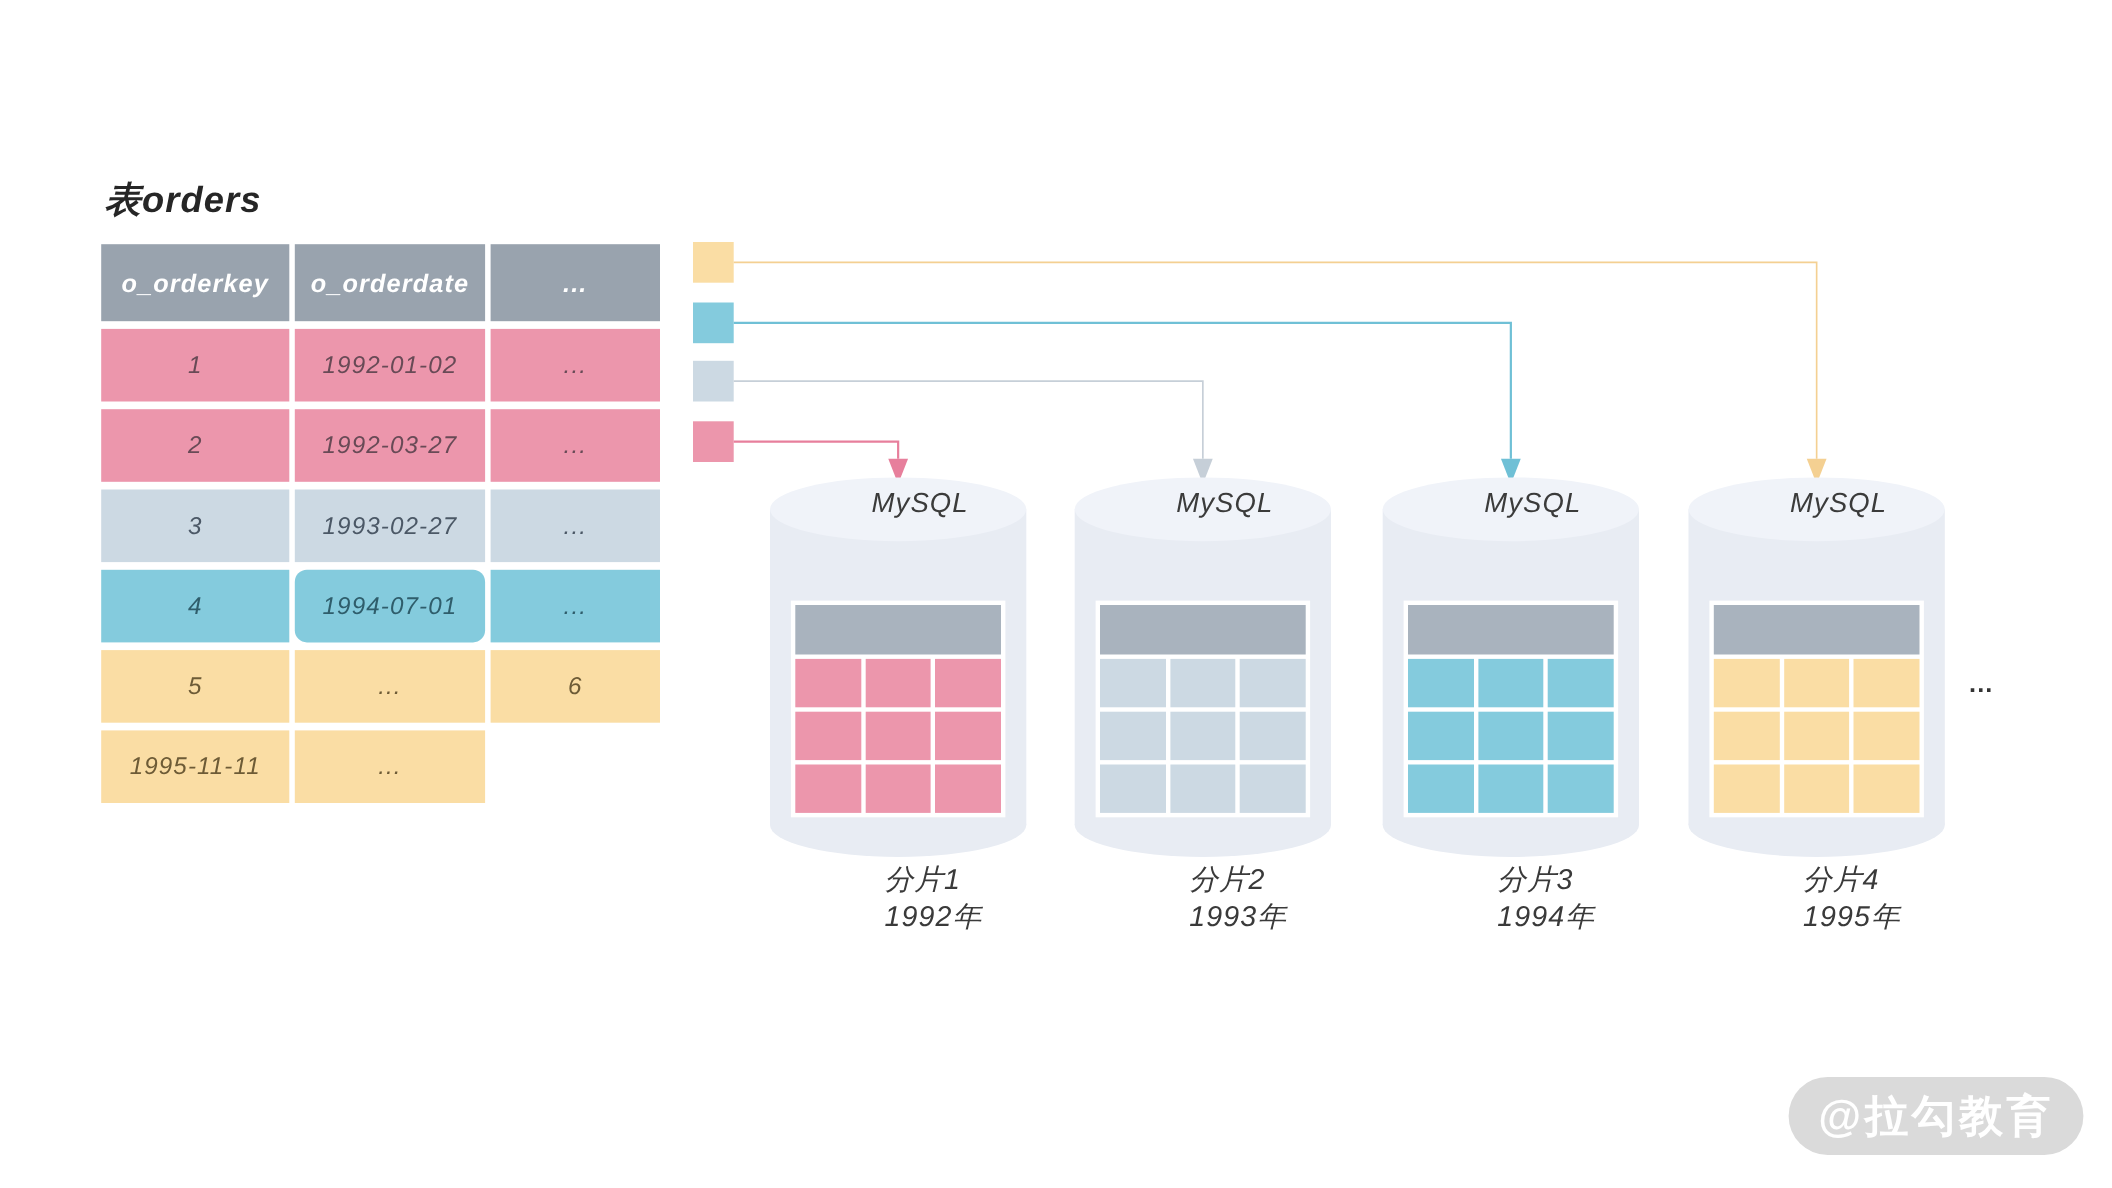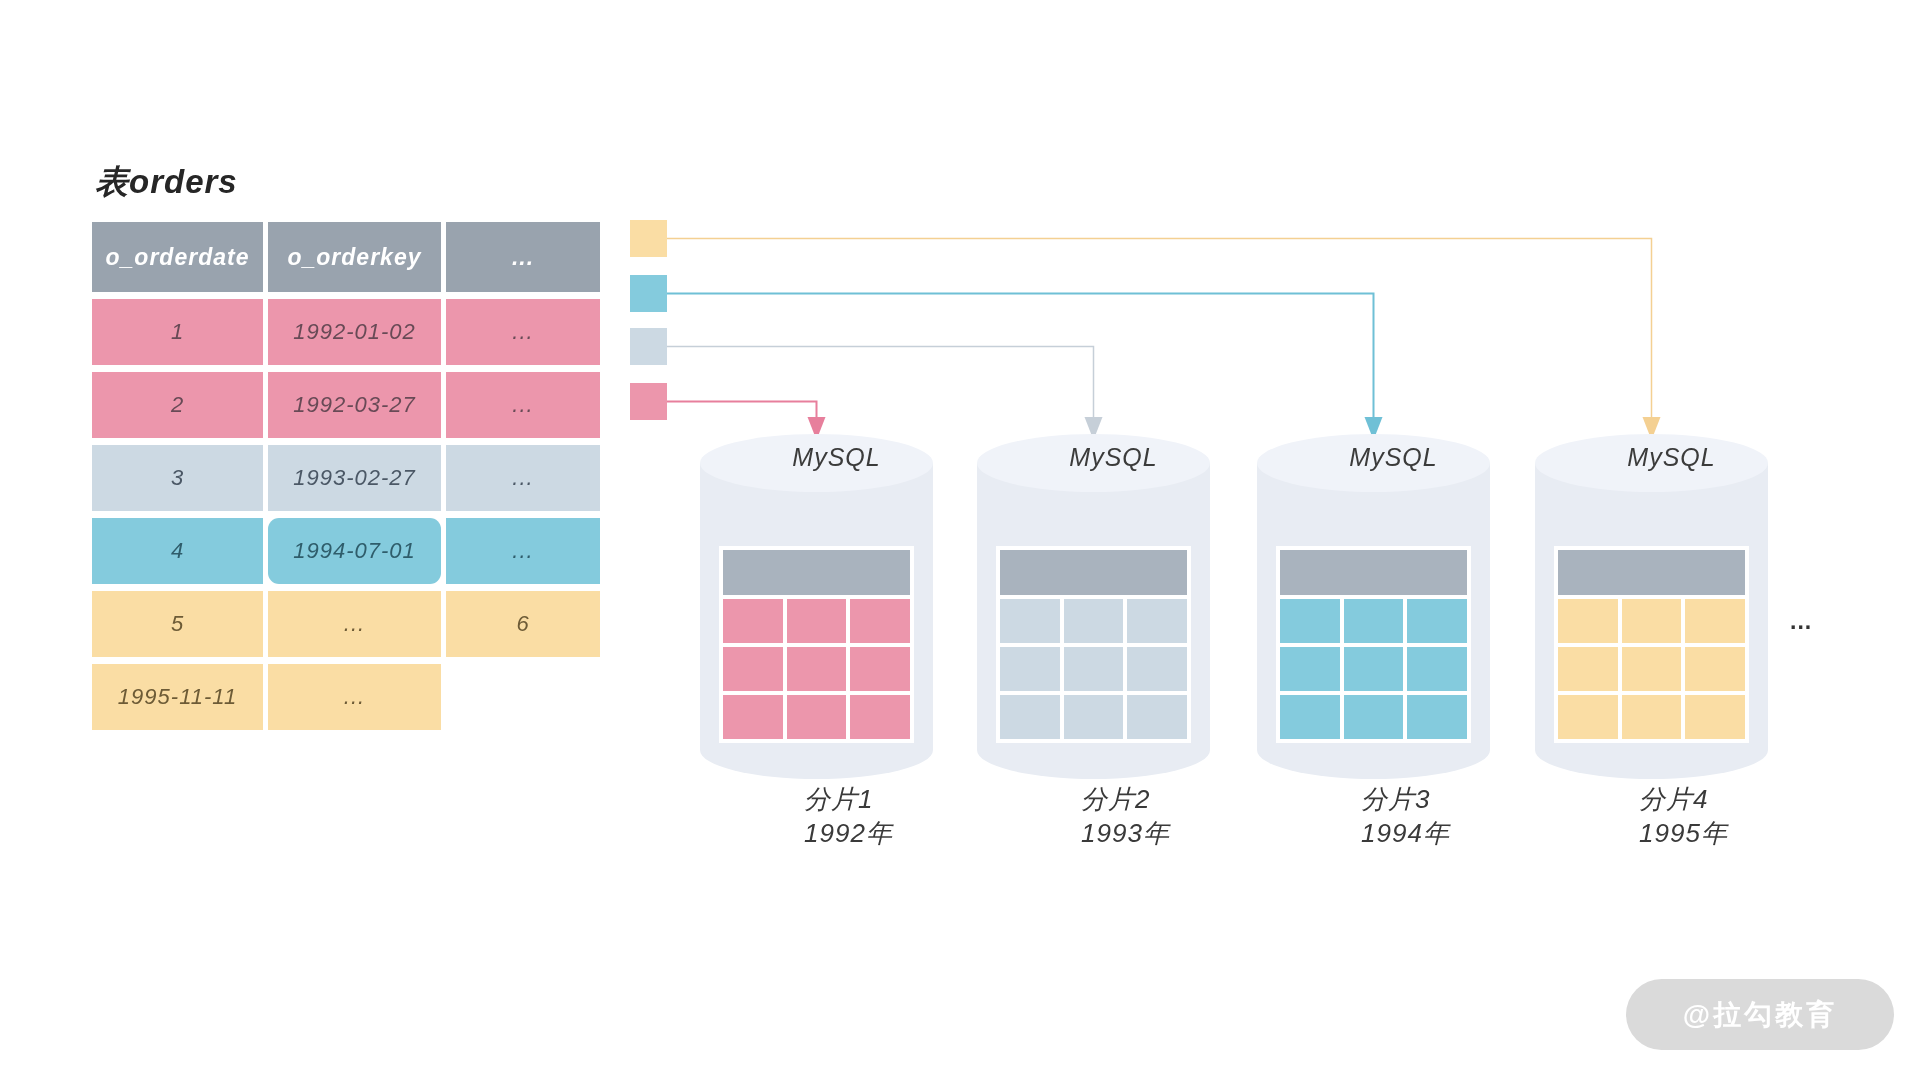"o_orderdate" div.cell { order: before "o_orderkey" -> after "o_orderkey" }
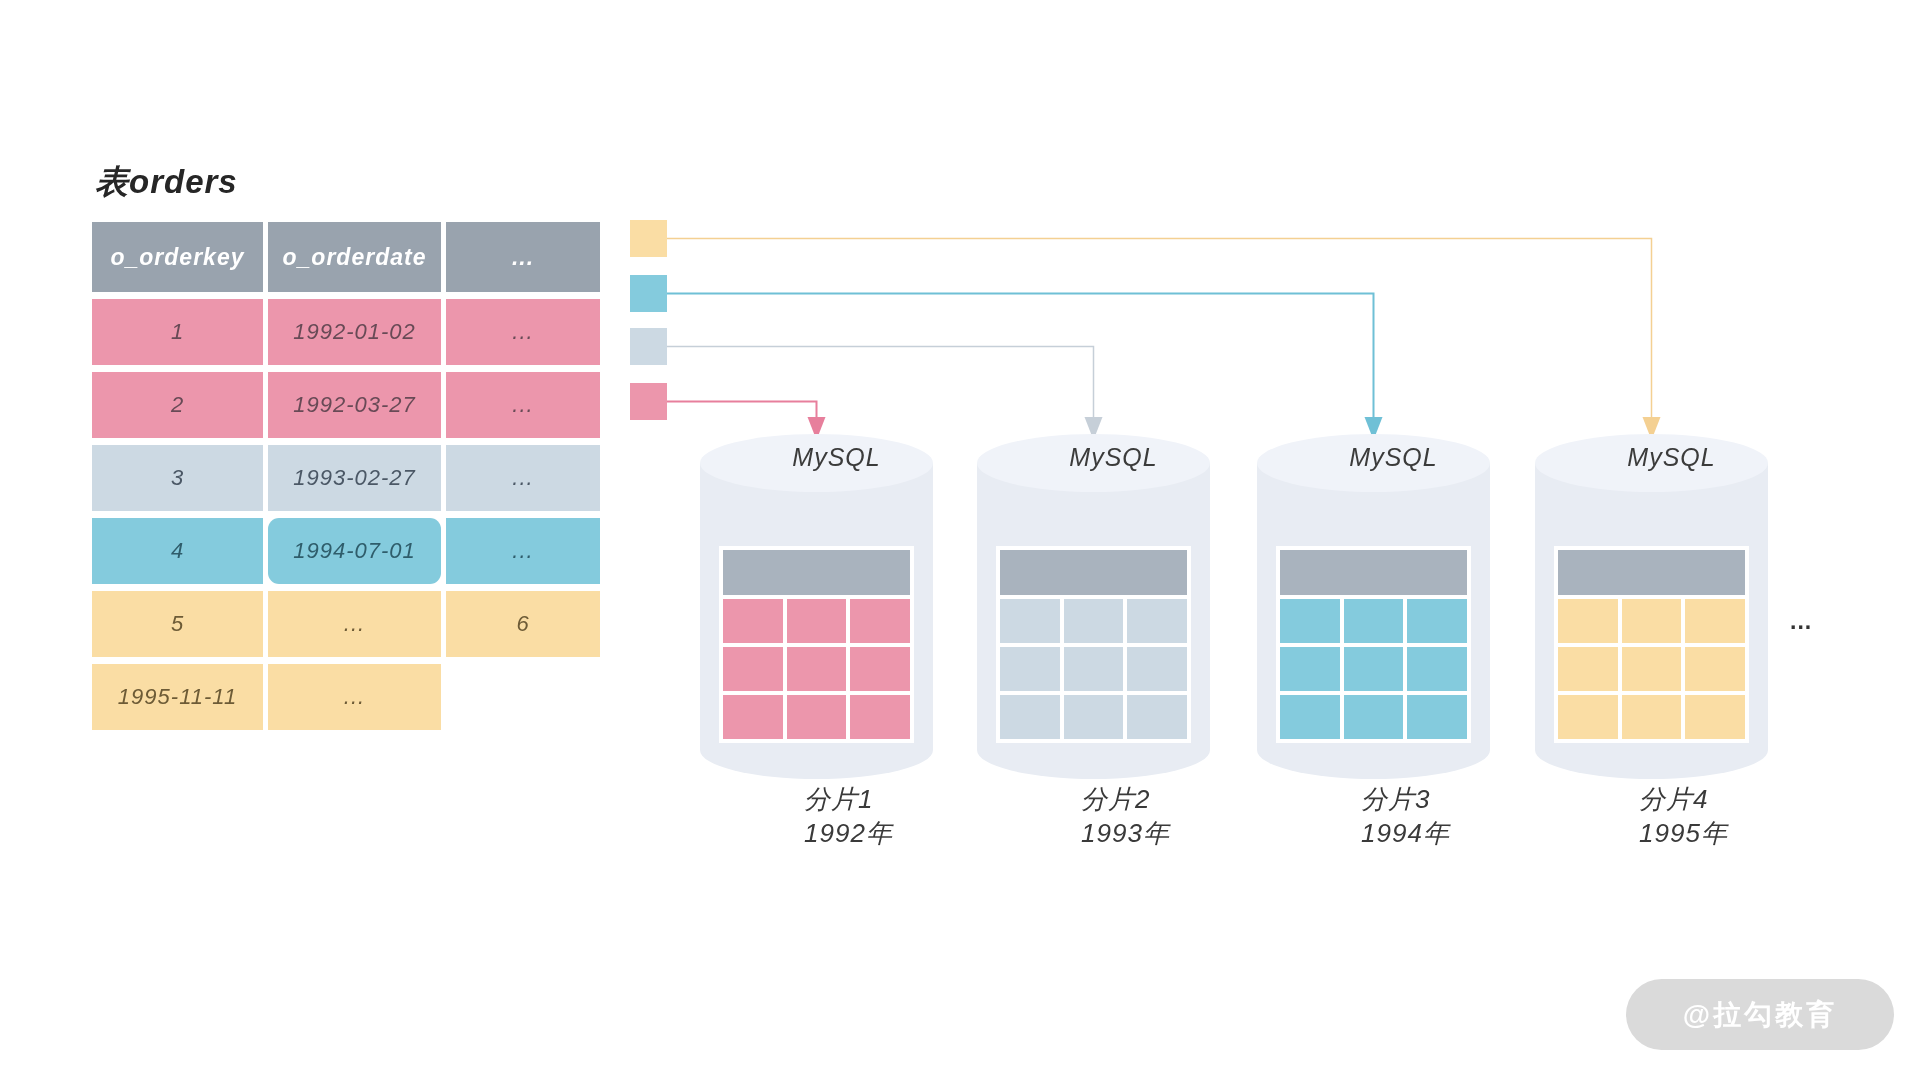"@拉勾教育" .watermark span { font-size: 28px -> 40px }
